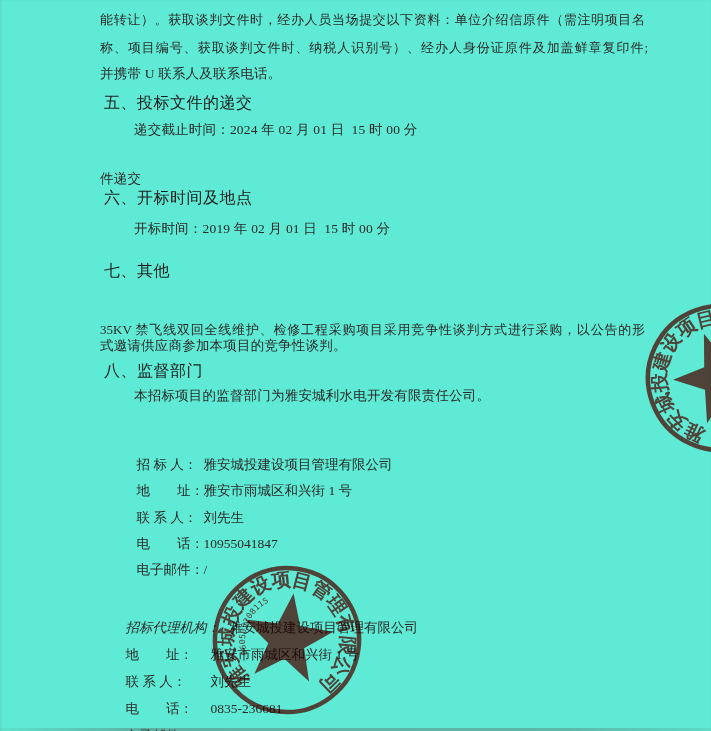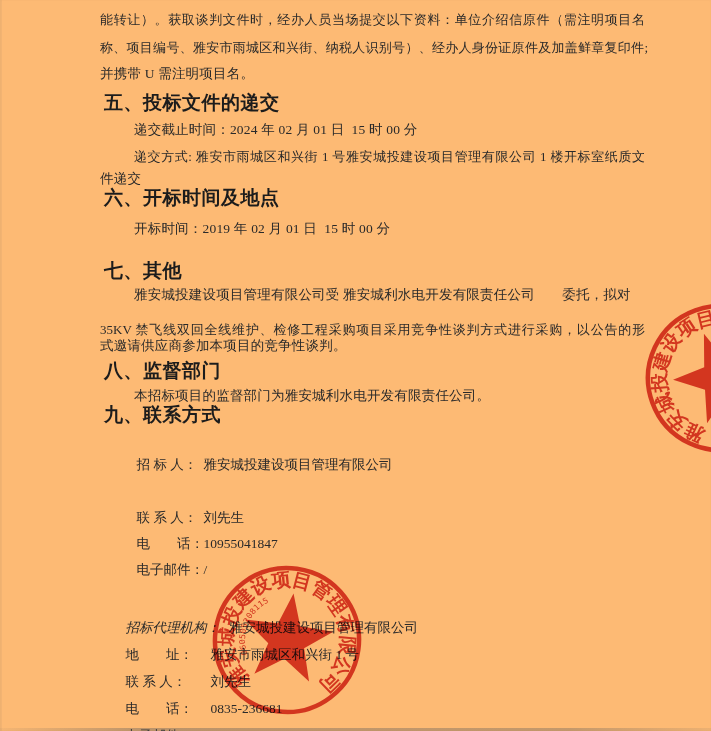"能转让）。获取谈判文件时，经办人员当场提交以下资料：单位介绍信原件（需注明项目名" .page { background: #fdba74 -> #5eead4 }
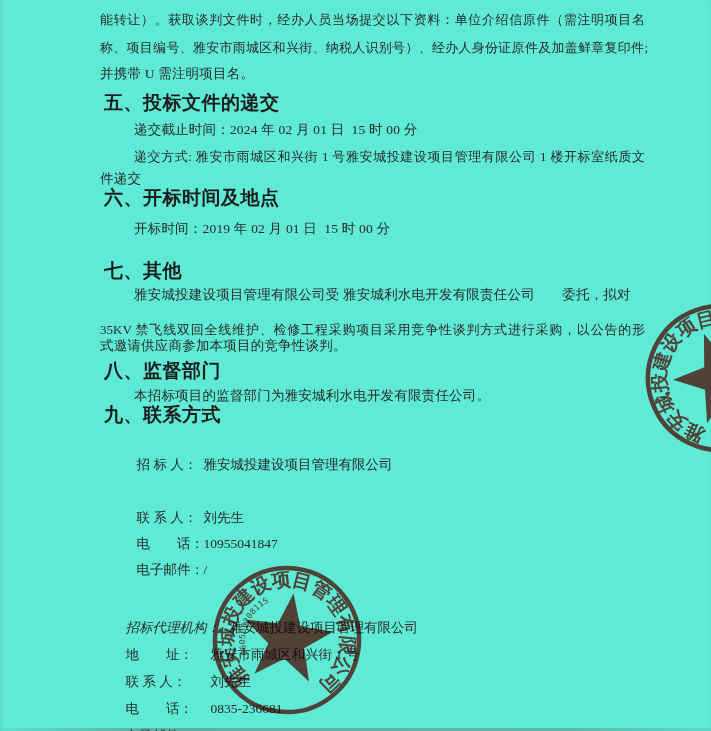"称、项目编号、雅安市雨城区和兴街、纳税人识别号）、经办人身份证原件及加盖鲜章复印" div.line { text: 雅安市雨城区和兴街 -> 获取谈判文件时 }
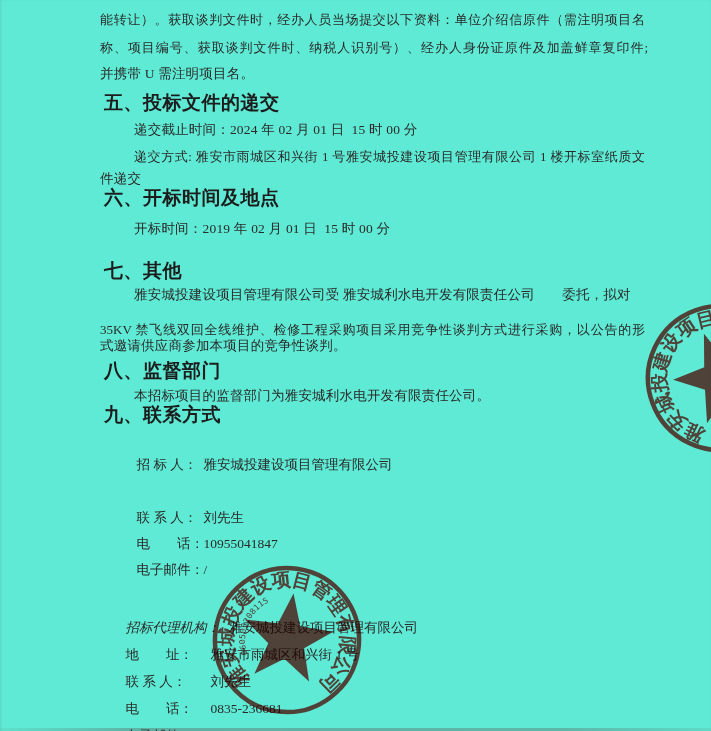"并携带 U 需注明项目名。" div.line { text: 需注明项目名 -> 联系人及联系电话 }
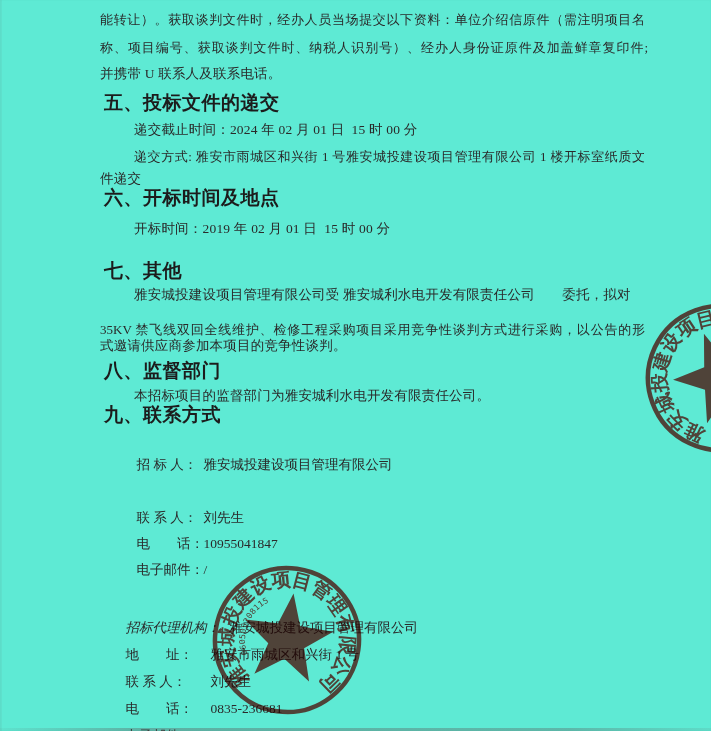"五、投标文件的递交" .heading { font-size: 19px -> 16px; font-weight: bold -> normal }
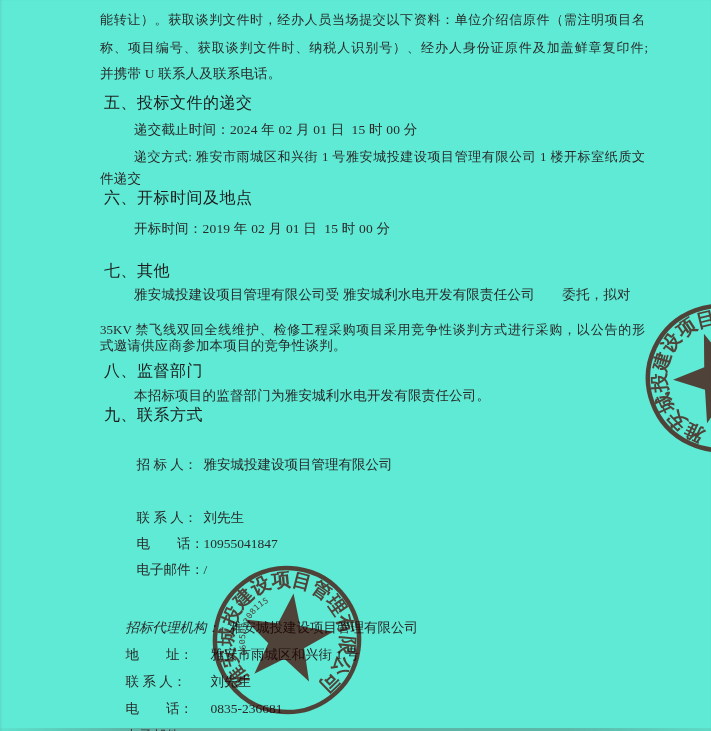"递交方式: 雅安市雨城区和兴街 1 号雅安城投建设项目管理有限公司 1" div.line { html: <div>递交方式: 雅安市雨城区和兴街 1 号雅安城投建设项目管理有限公司 1 楼开标室纸质文</div> -> none }
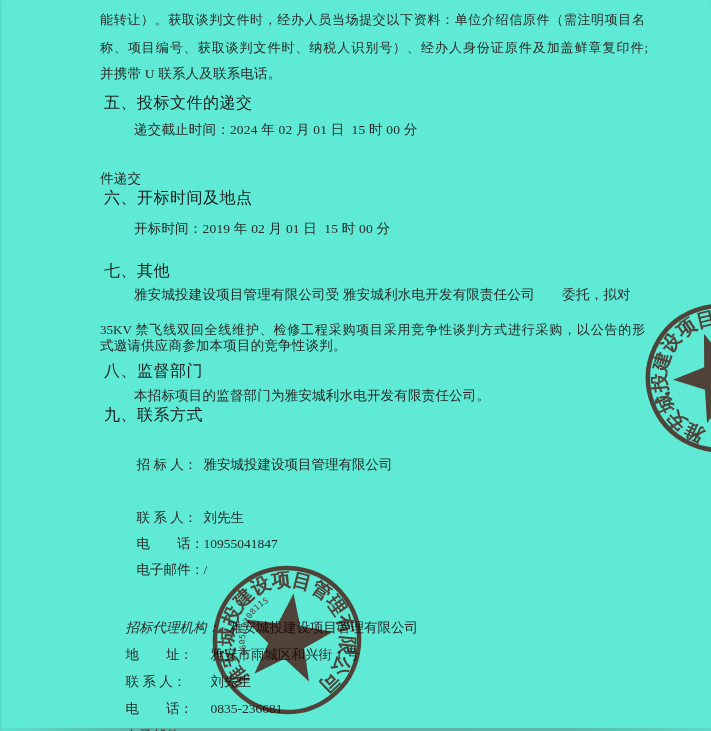"雅安城投建设项目管理有限公司受 雅安城利水电开发有限责任公司 委托，拟对" div.line { html: <div>雅安城投建设项目管理有限公司受 雅安城利水电开发有限责任公司 委托，拟对</div> -> none }
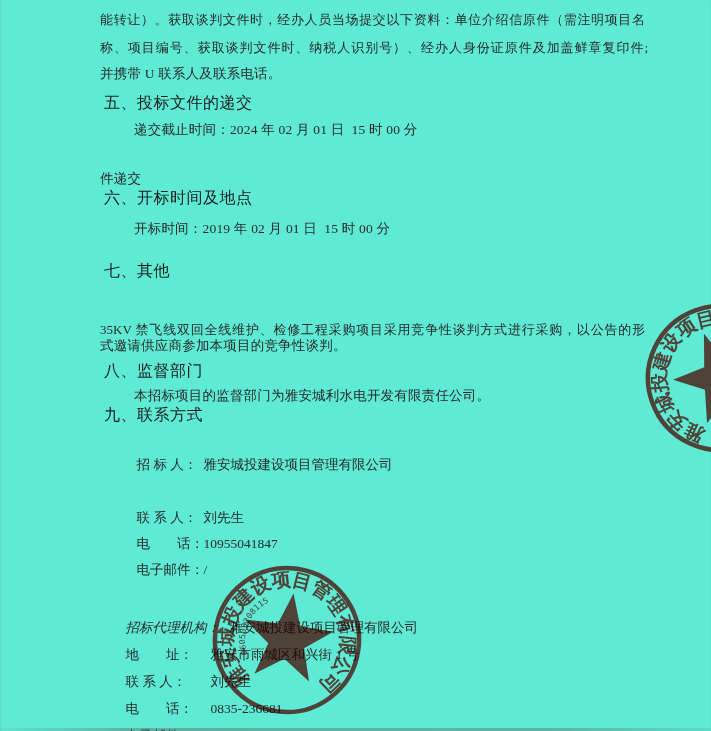"九、联系方式" div.line { html: <div>九、联系方式</div> -> none }
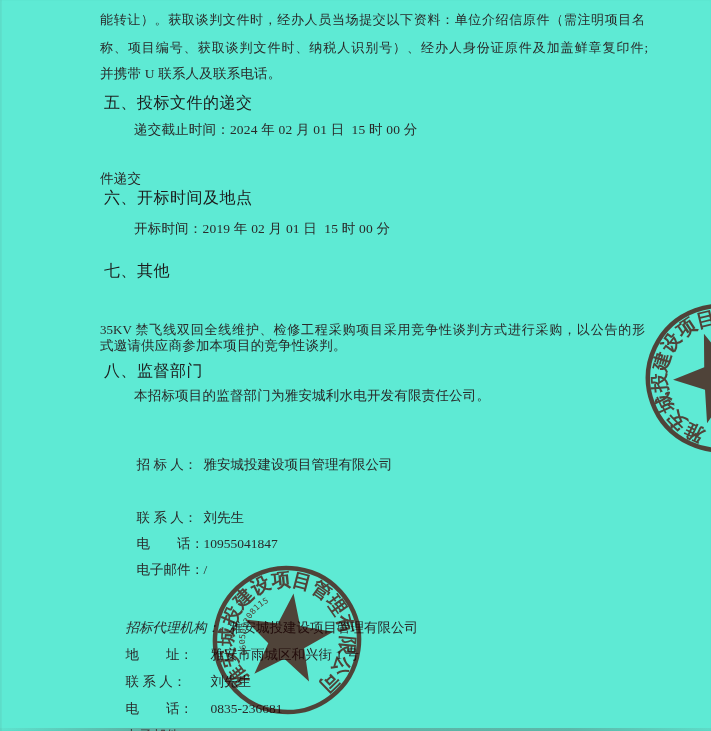"地 址：雅安市雨城区和兴街 1 号" div.c-row { html: none -> <div> <span>地 址：</span><span>雅安市雨城区和兴街 1 号</span> </div> }
